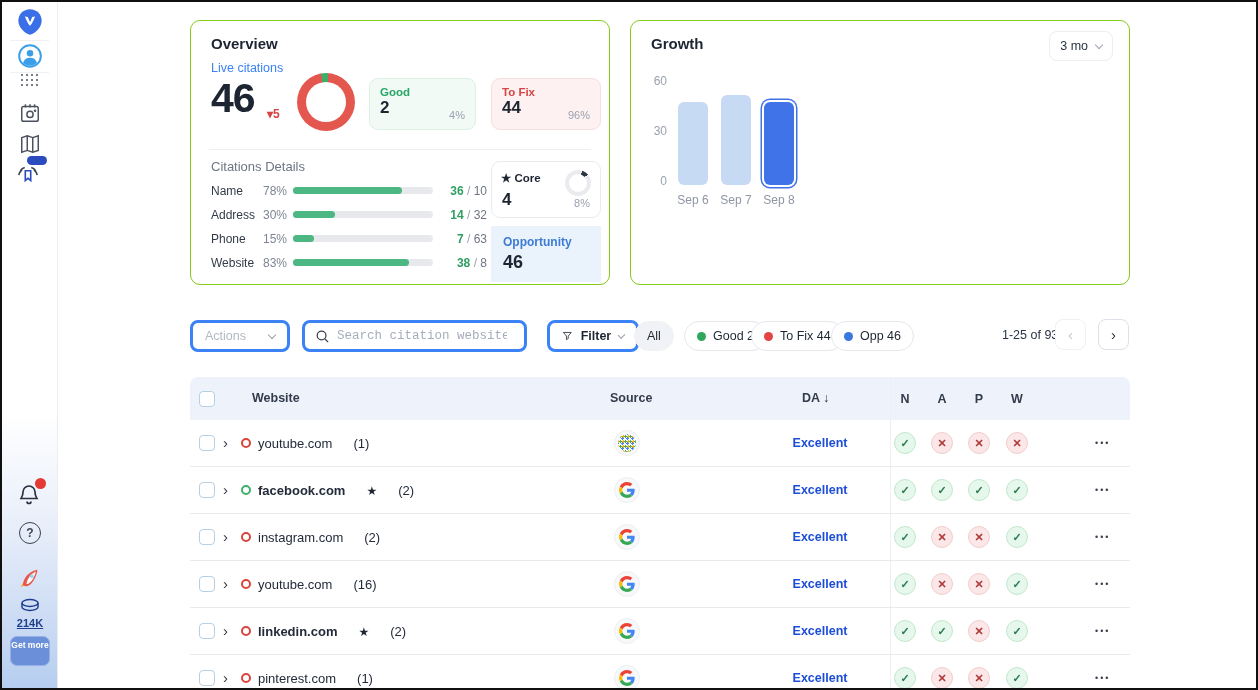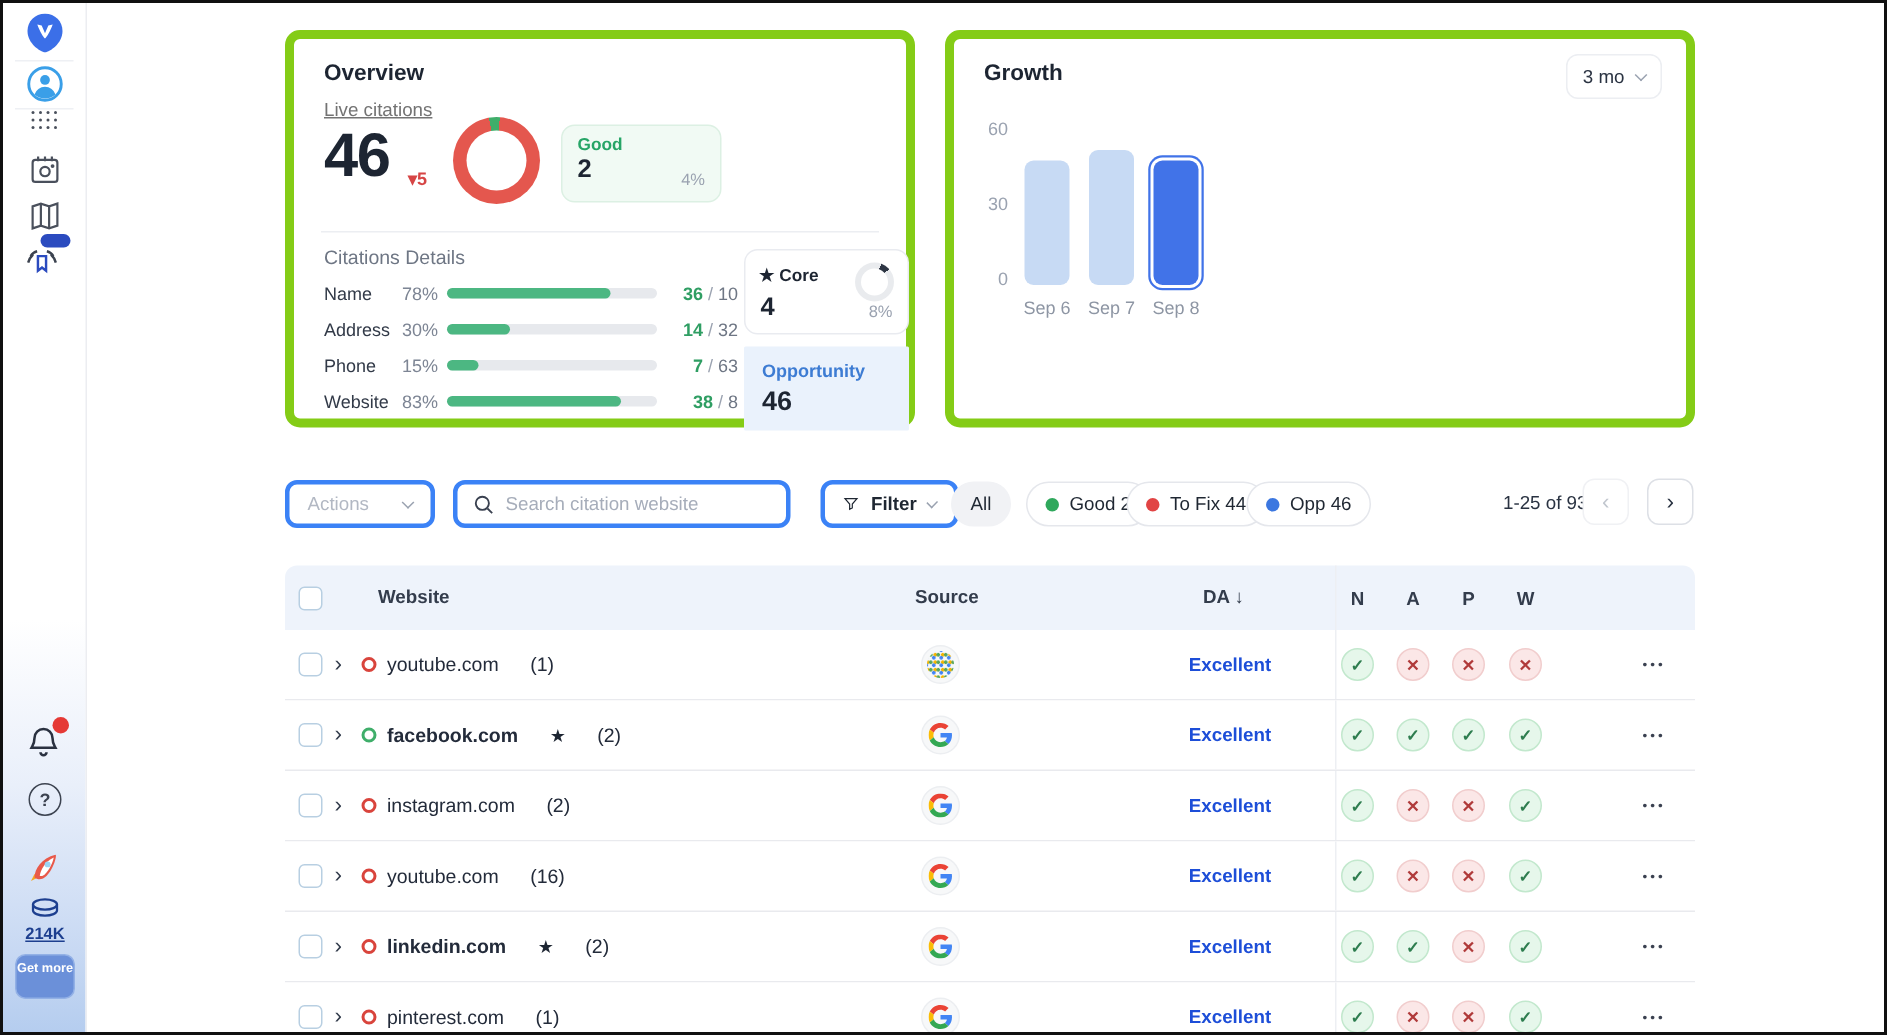"Overview" .card { border: 6px solid #84cc16 -> 1px solid #84cc16 }
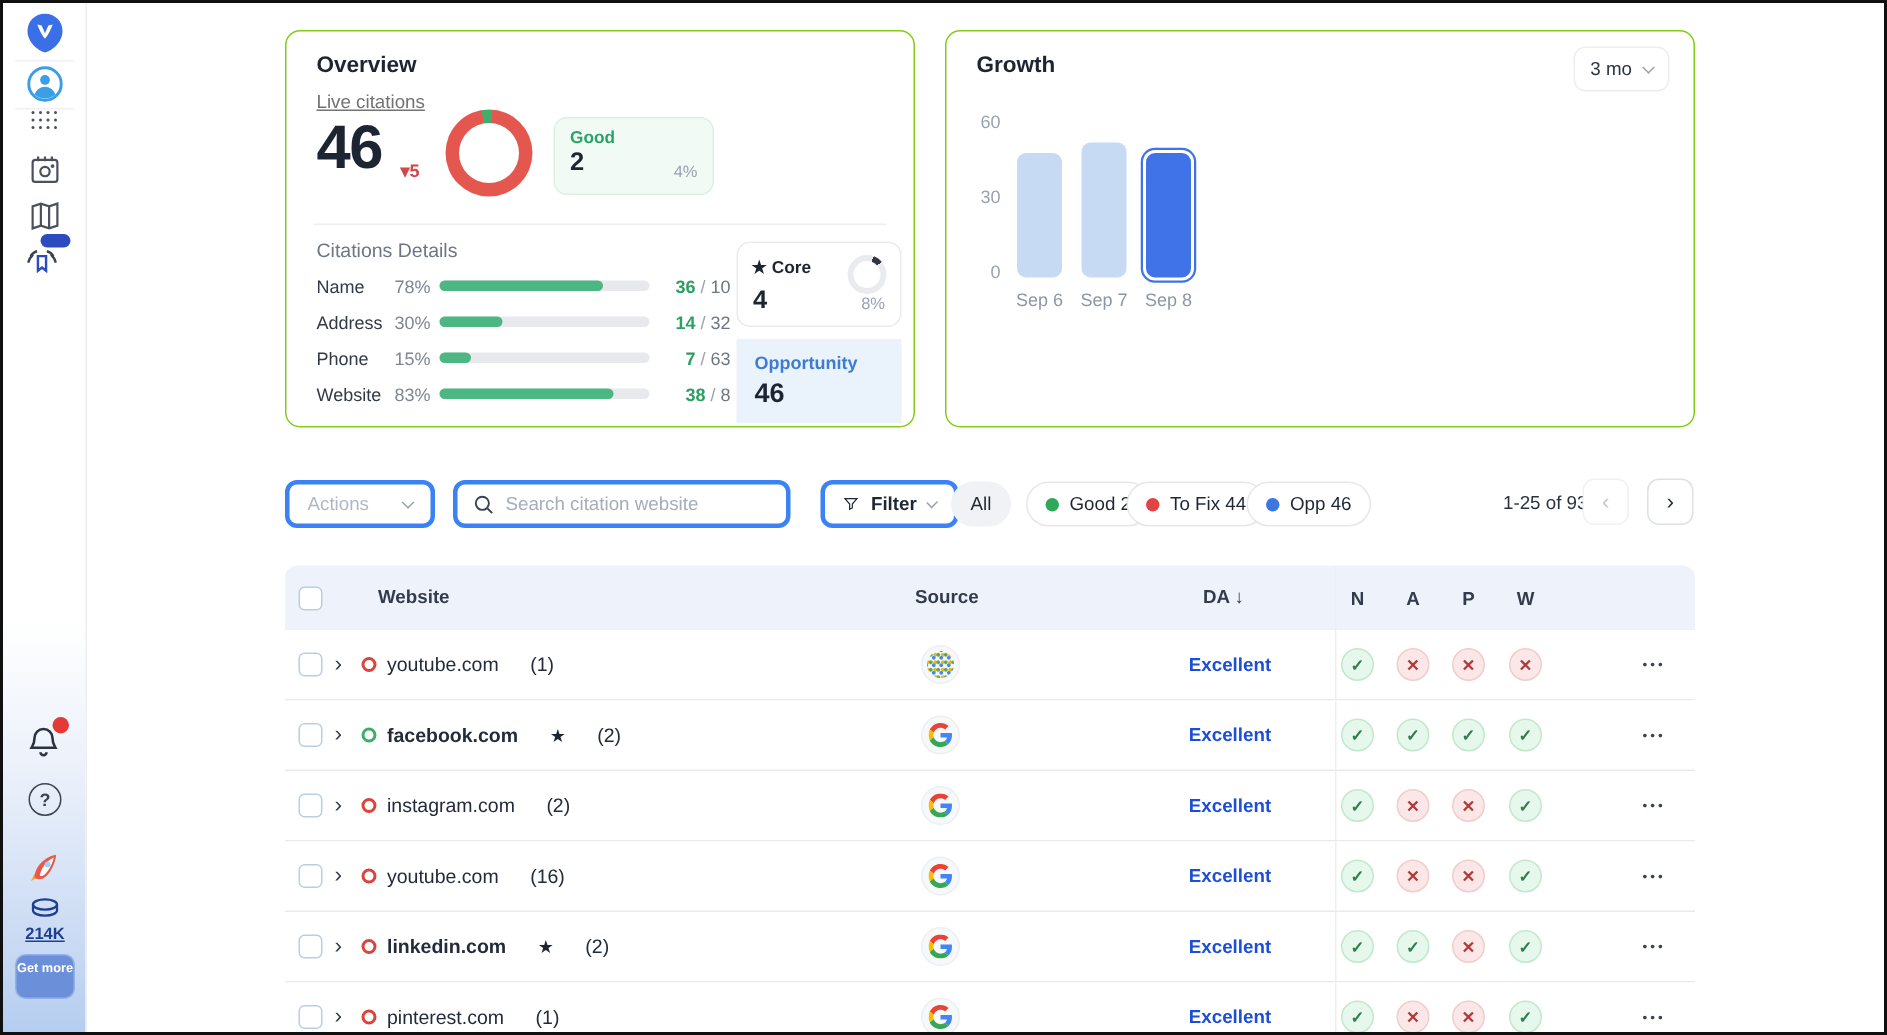"Live citations" .muted { color: #737373 -> #3b82f6; text-decoration: underline -> none }
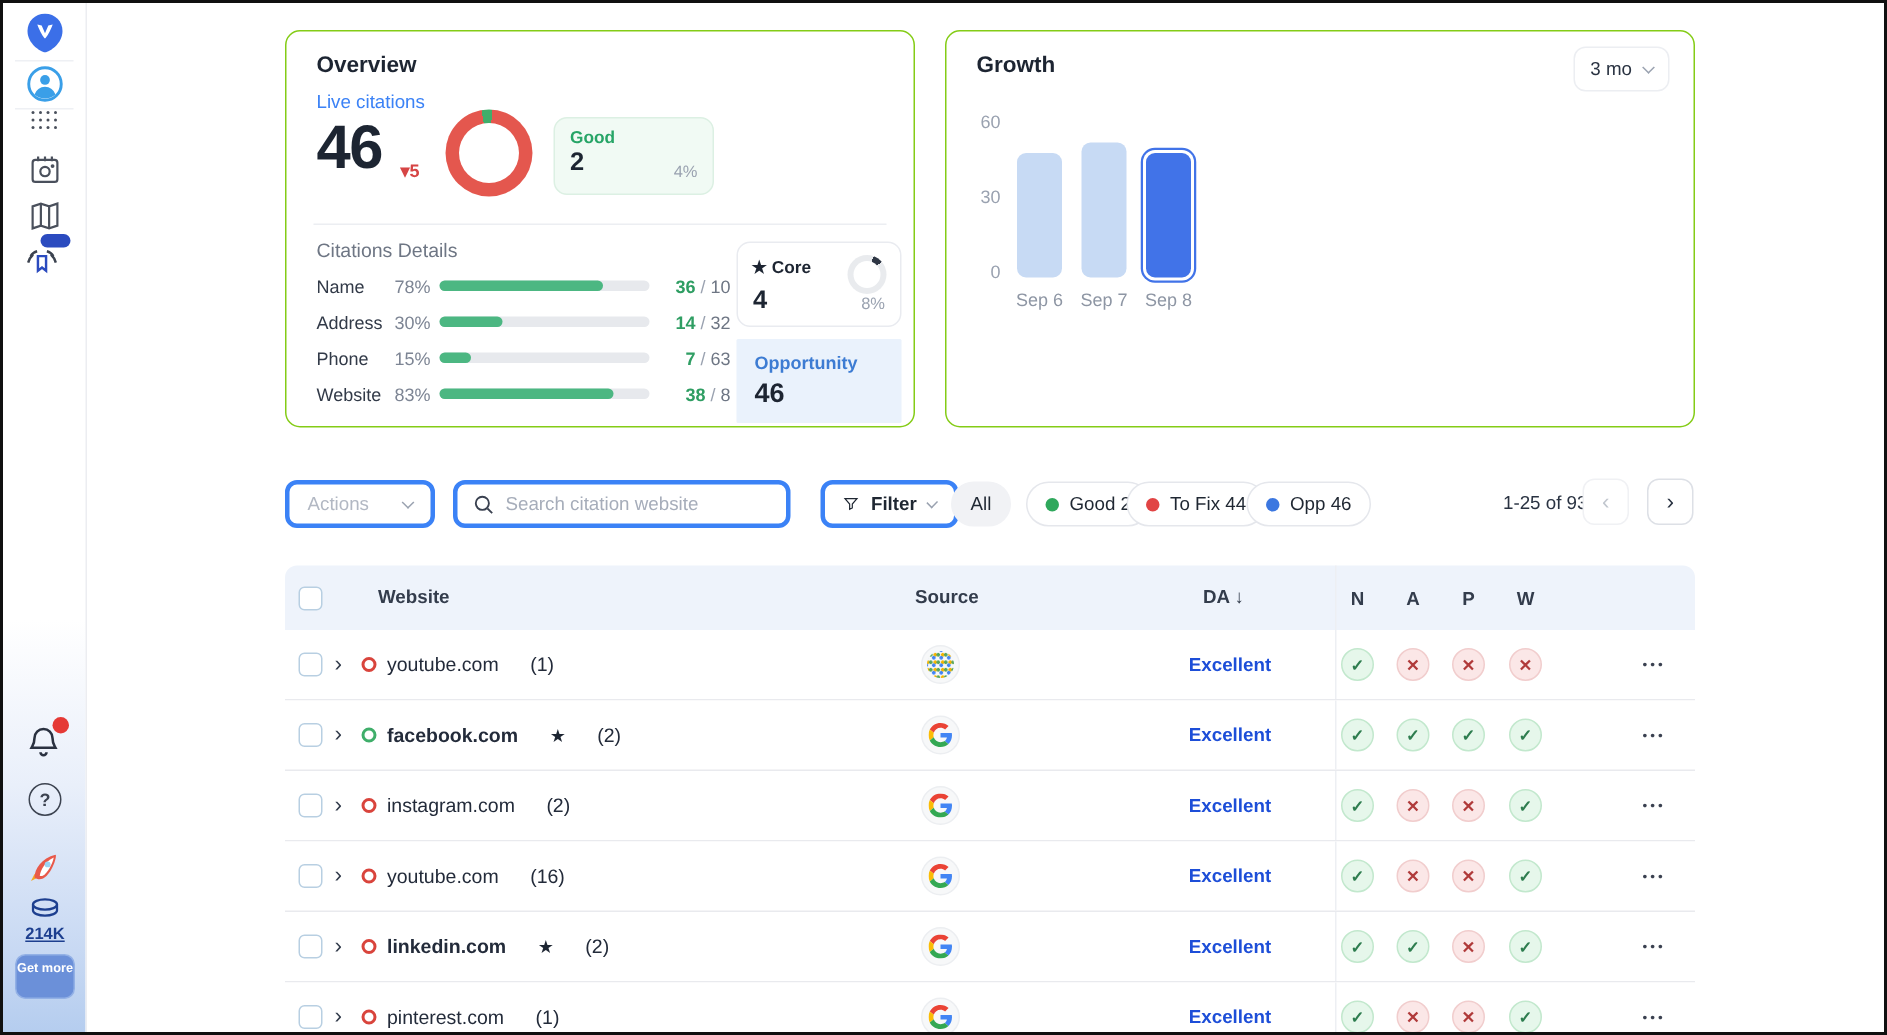"To Fix" div.mini-stat { html: none -> <div> <div>To Fix</div> <div>44</div> <div>96%</div> </div> }
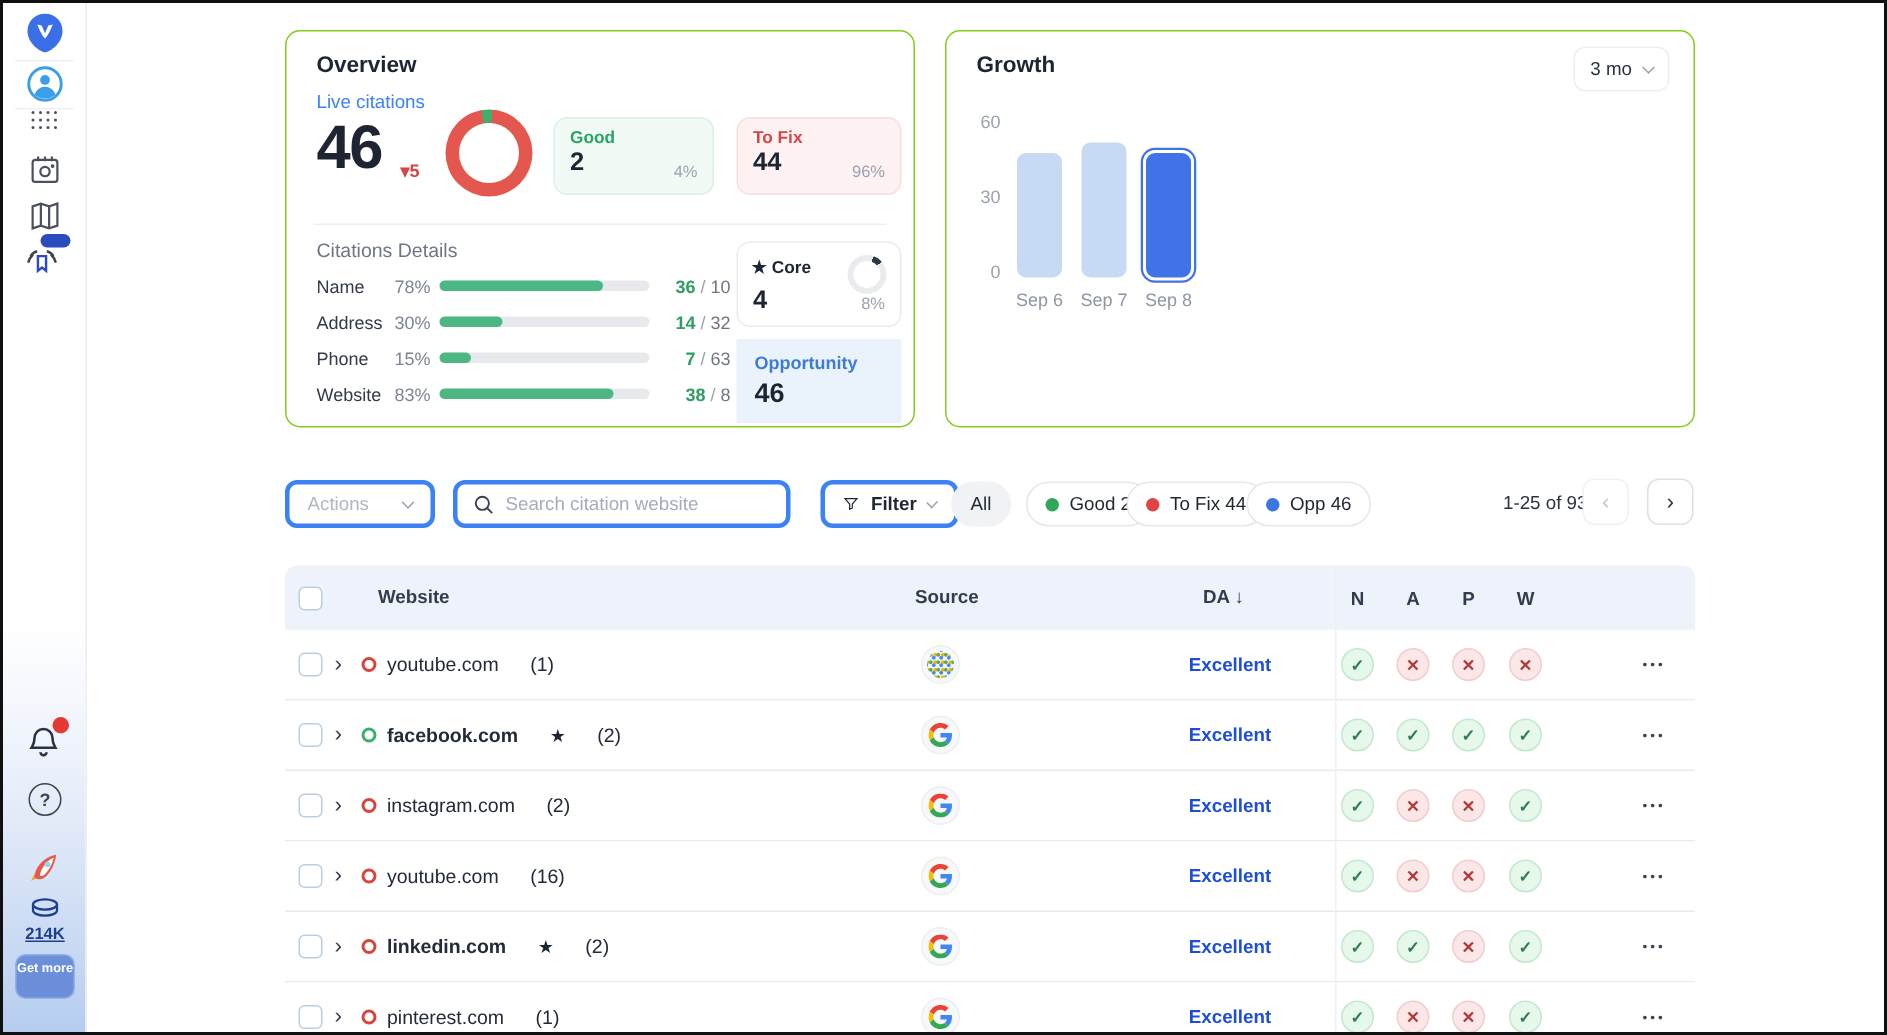"Search citation website" #search-box input { font-family: Liberation Sans, sans-serif -> Liberation Mono, monospace }
